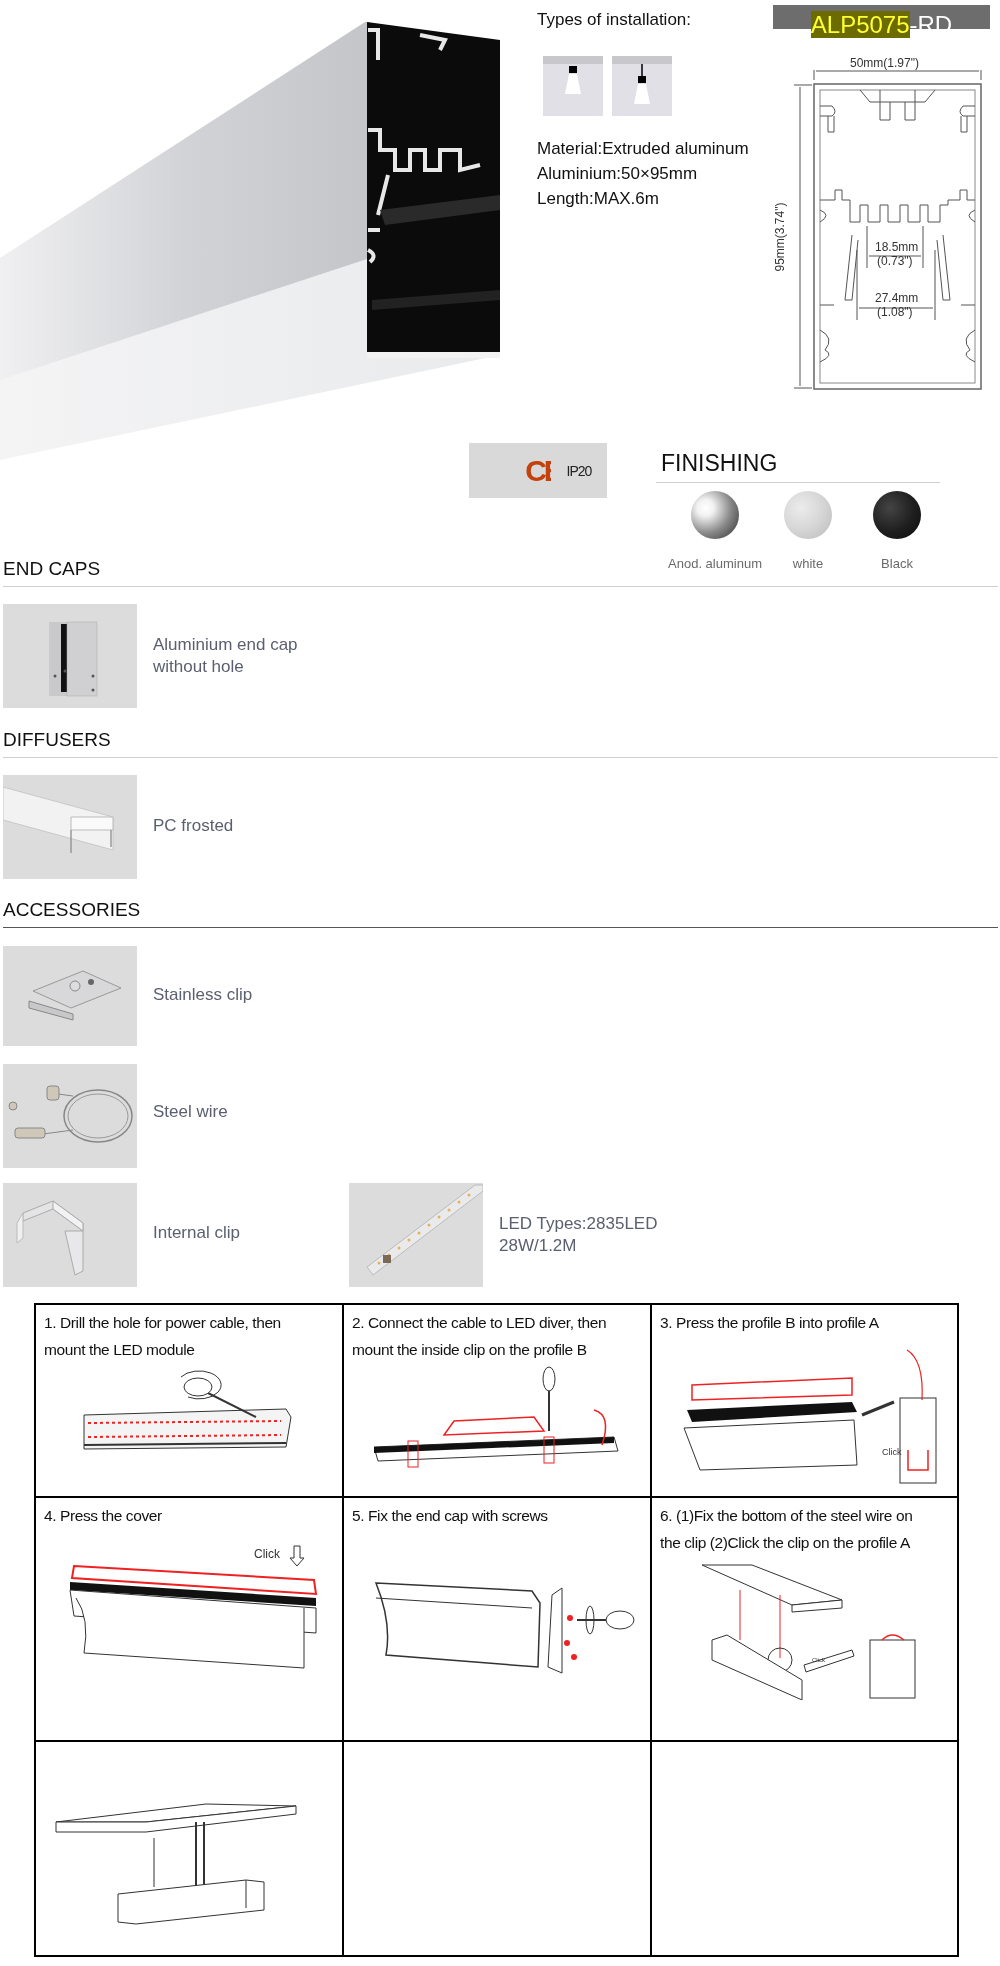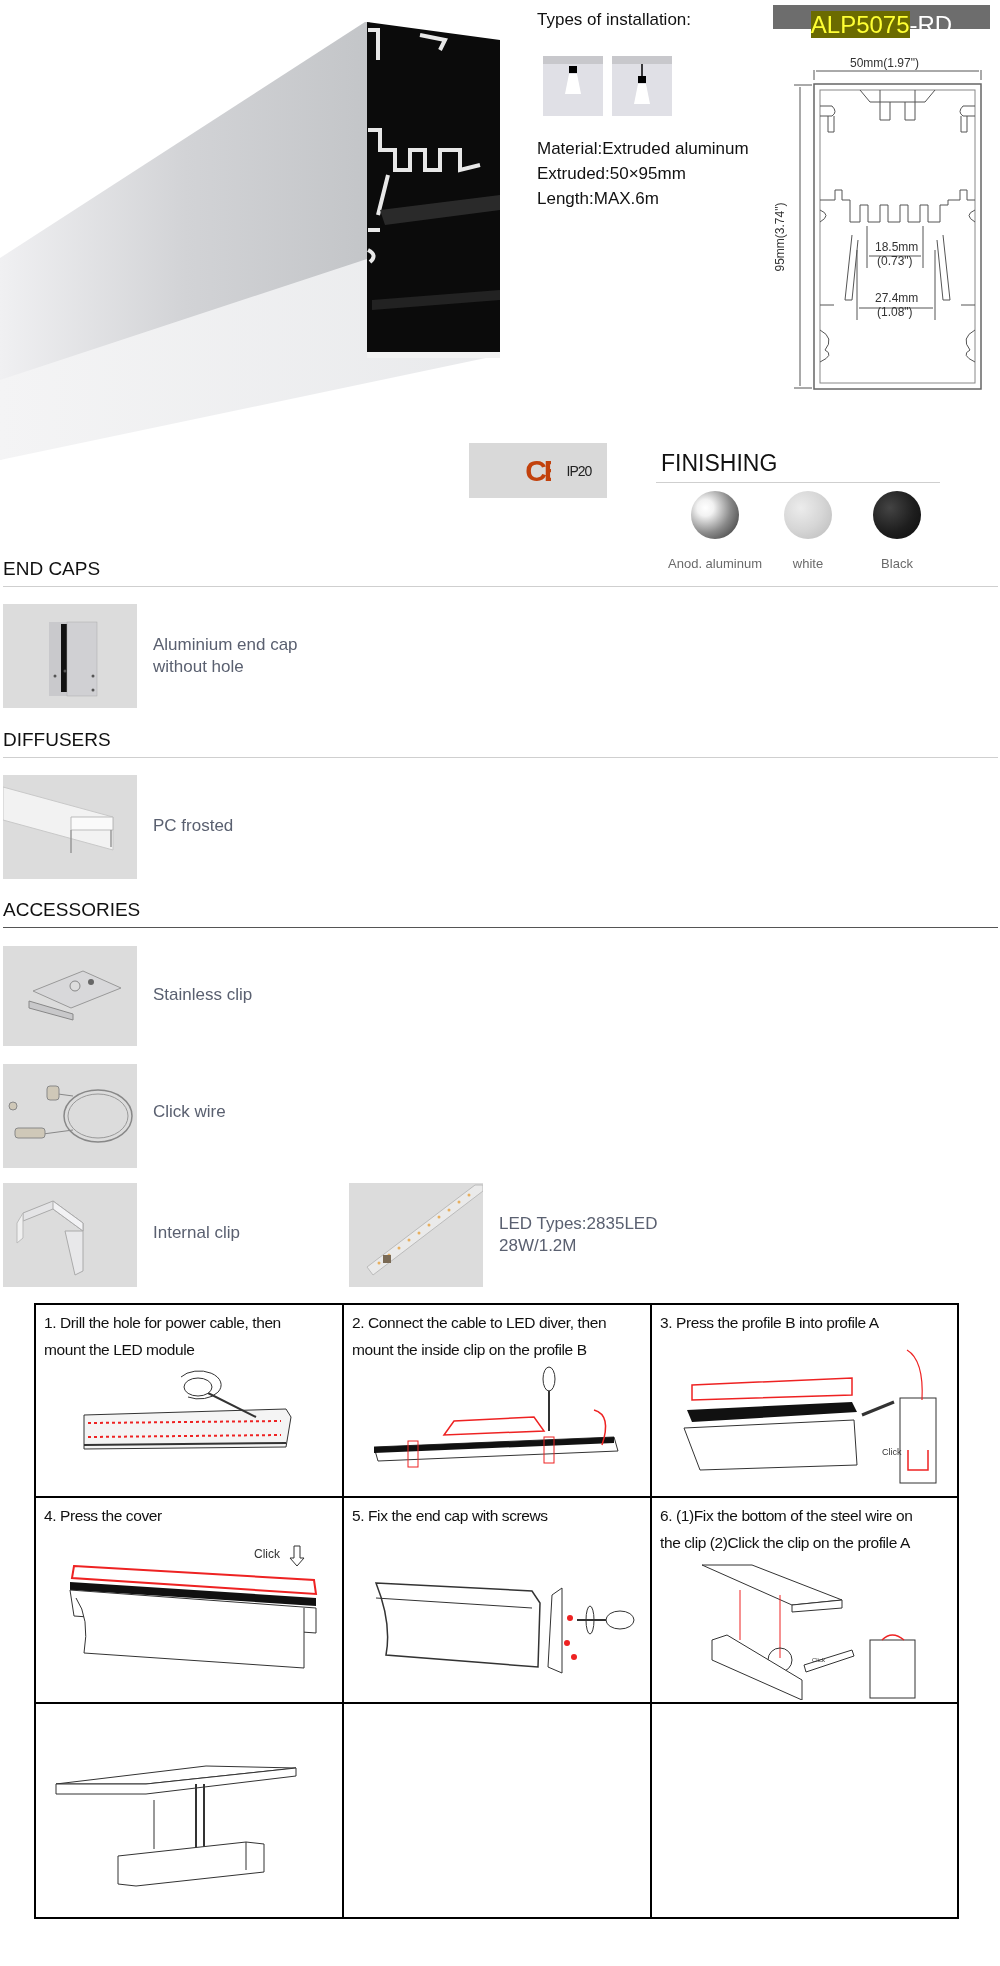"Extruded:50×95mm" div.abs { text: Extruded:50 -> Aluminium:50 }
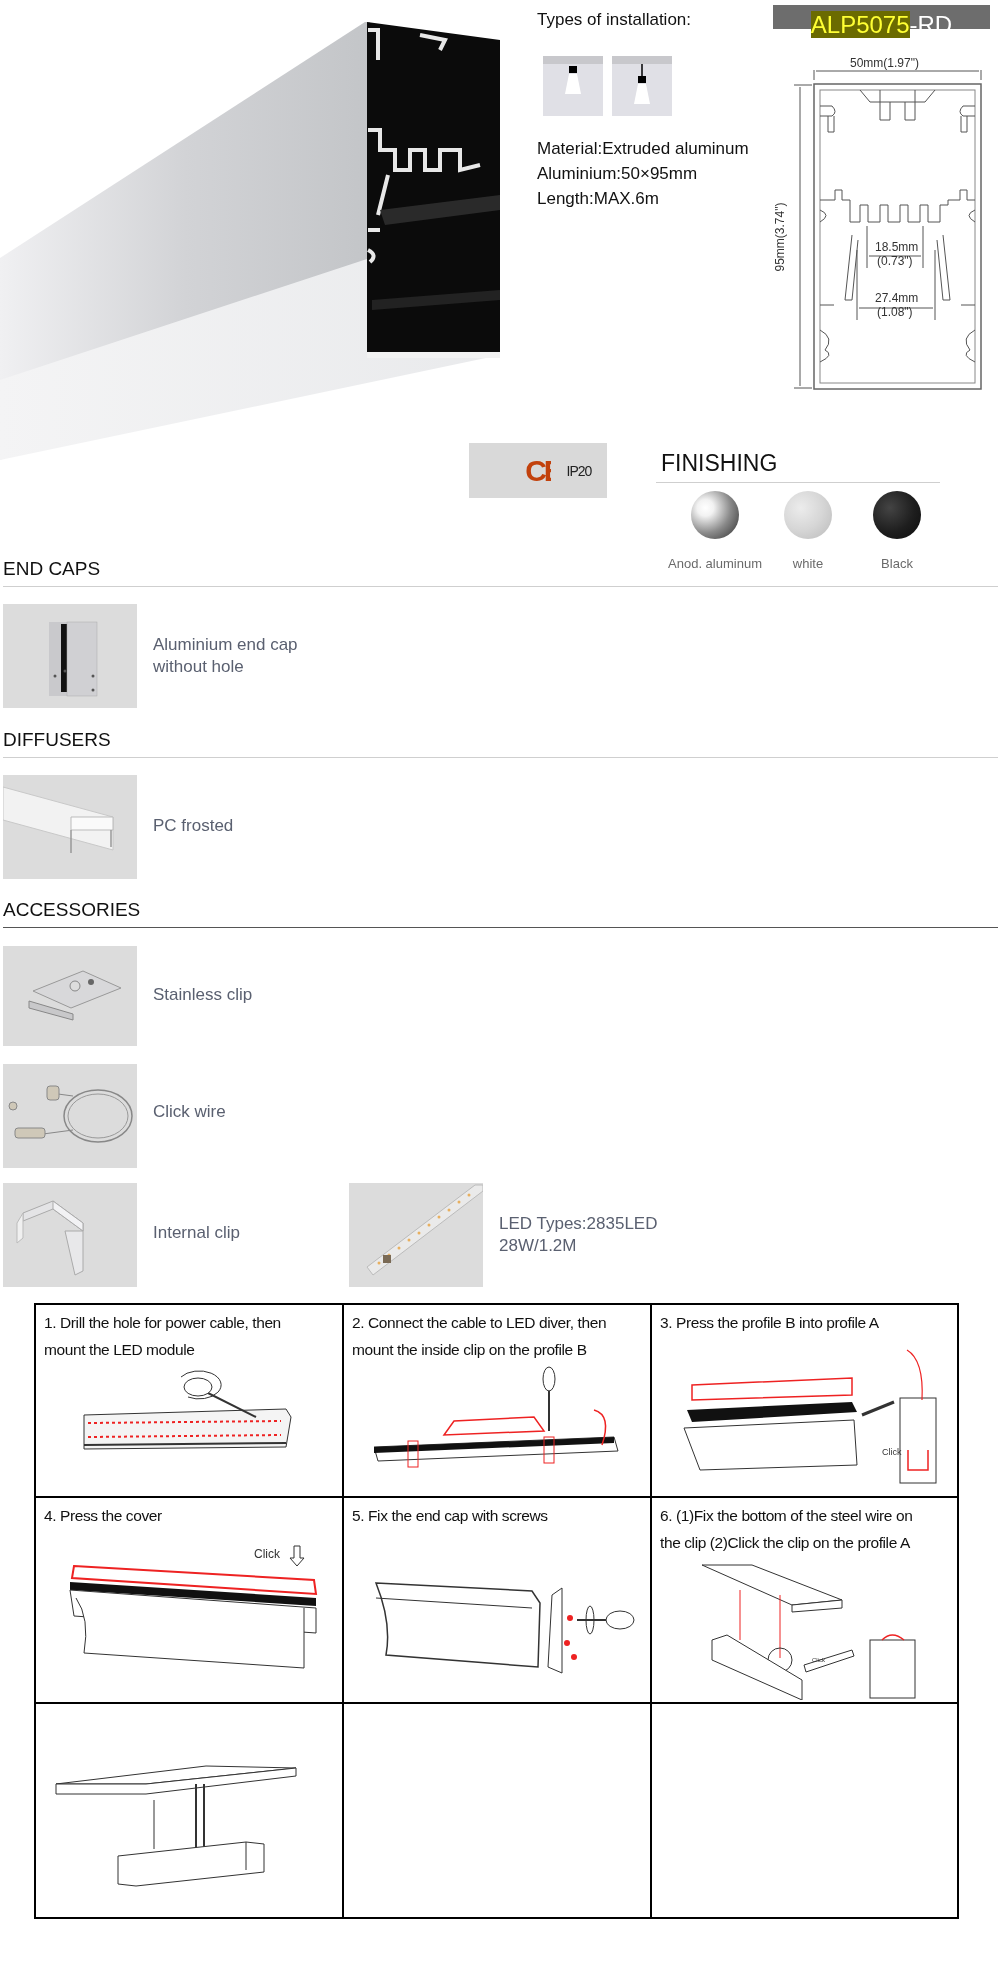"Click wire" div.abs { text: Click -> Steel }
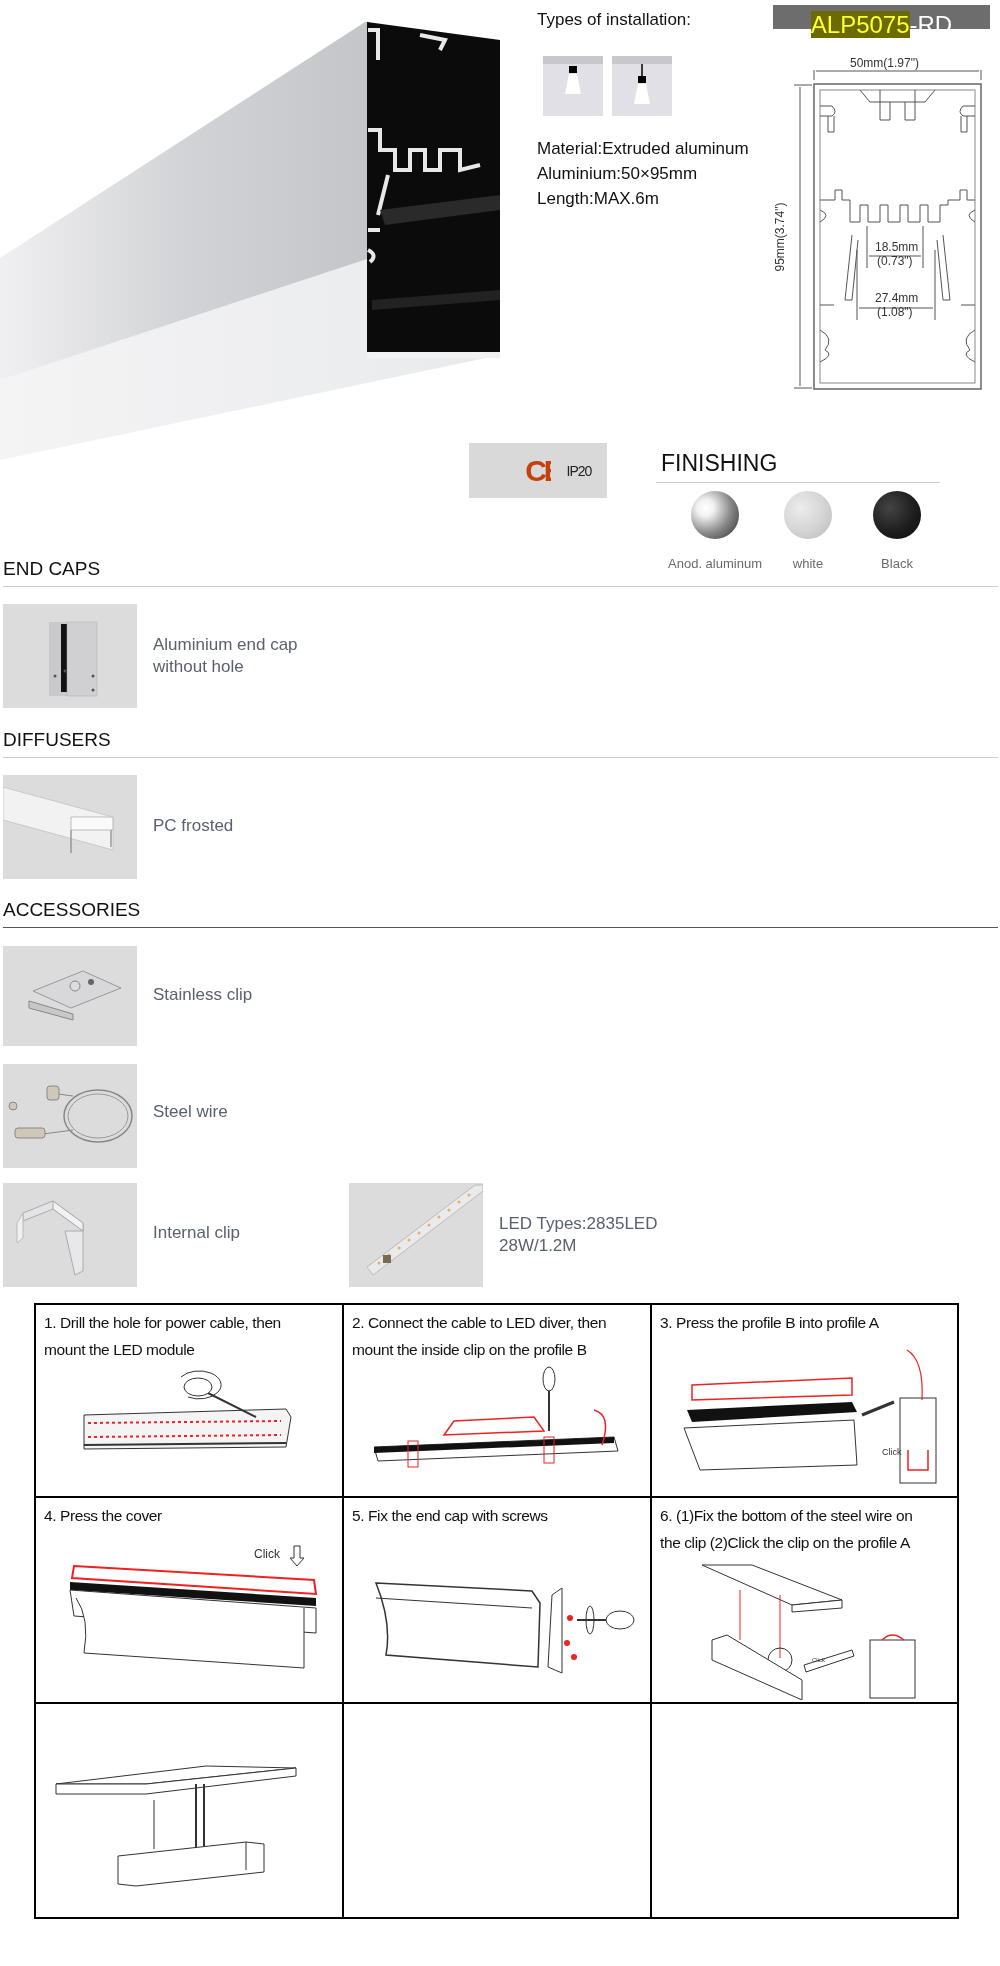"4. Press the cover" tr { height: 206px -> 244px }
